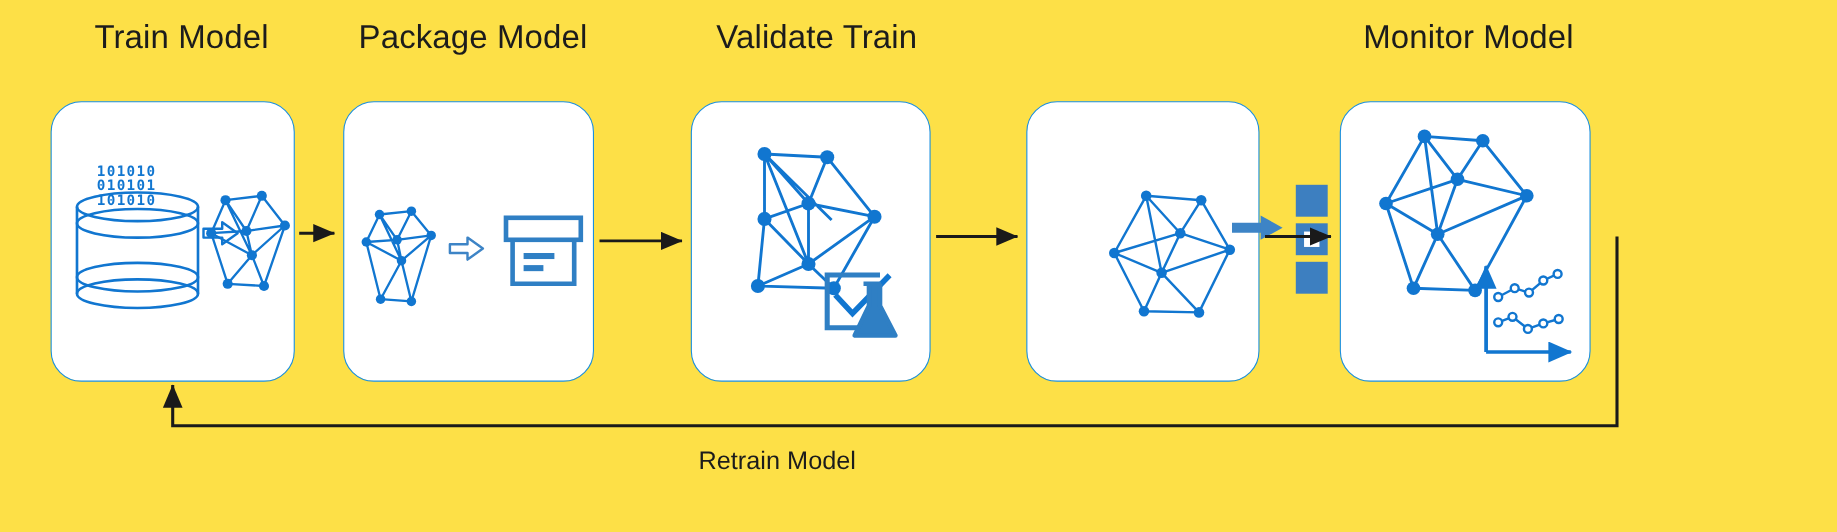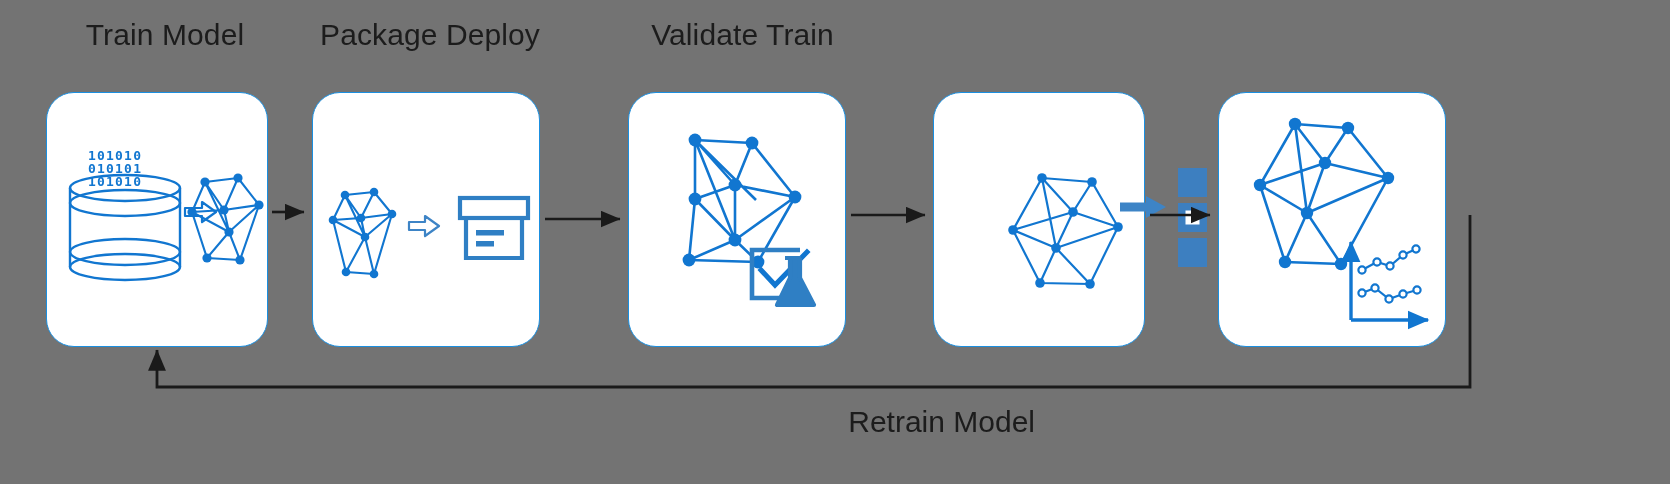"Train Model" #stage { background: #737373 -> #fde047 }
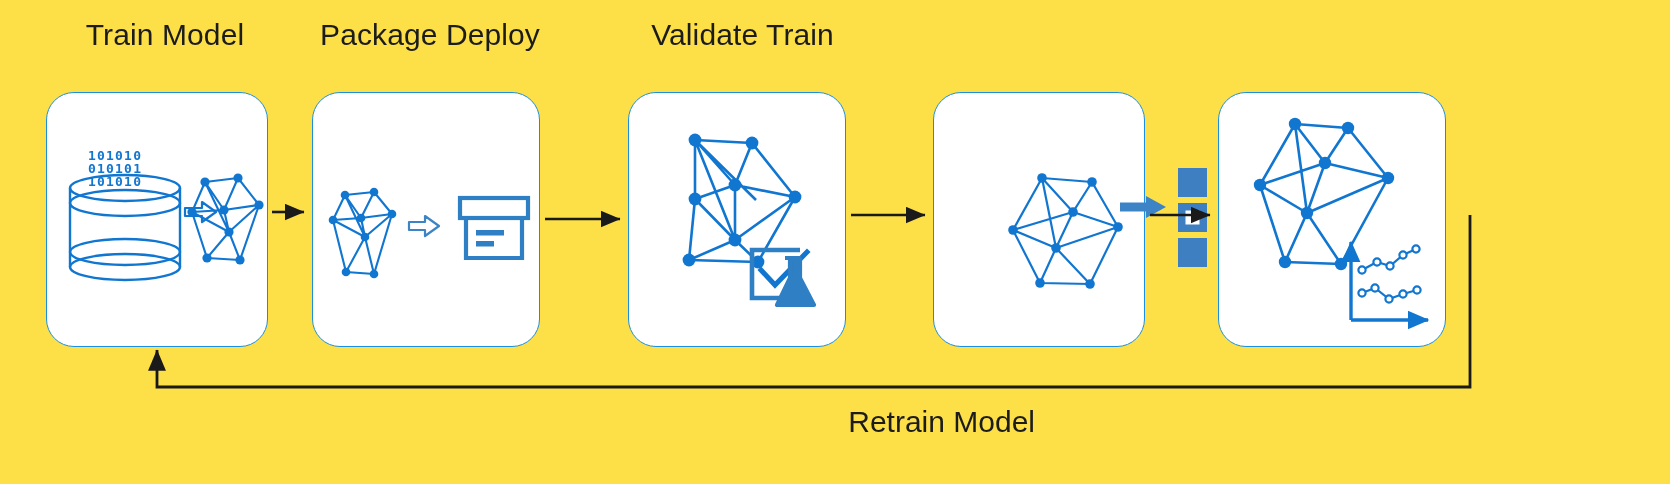"Package Deploy" div.stage-title { text: Deploy -> Model }
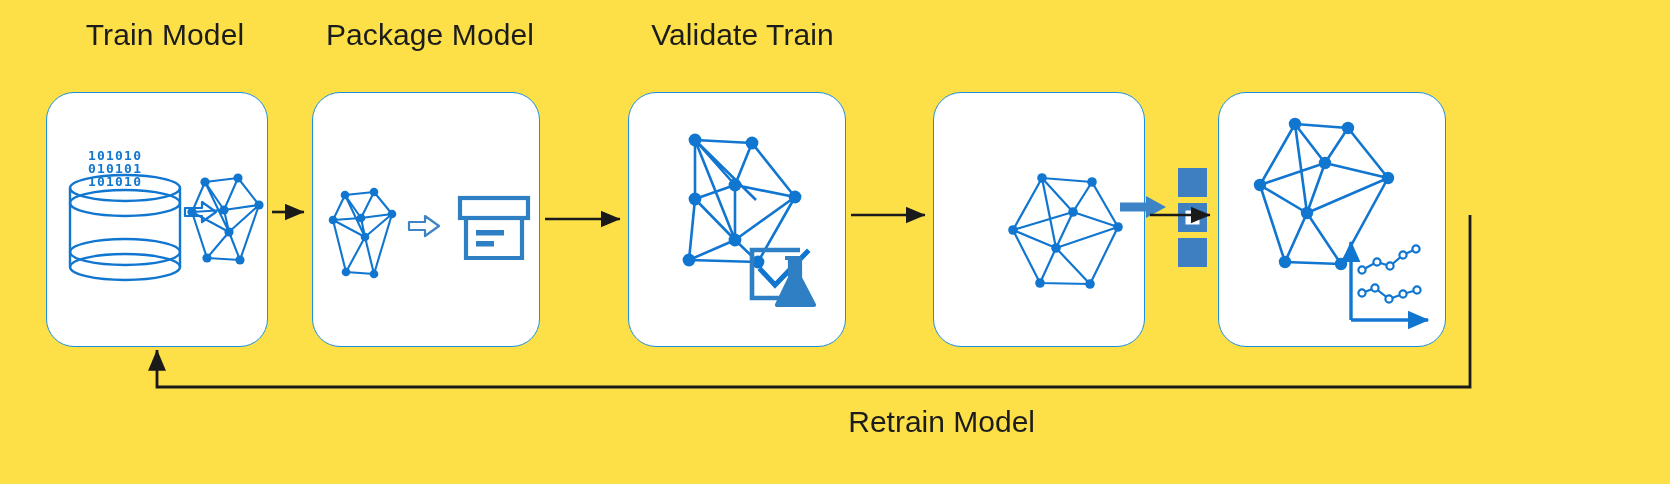"Monitor Model" div.stage-title { html: none -> <div>Monitor Model</div> }
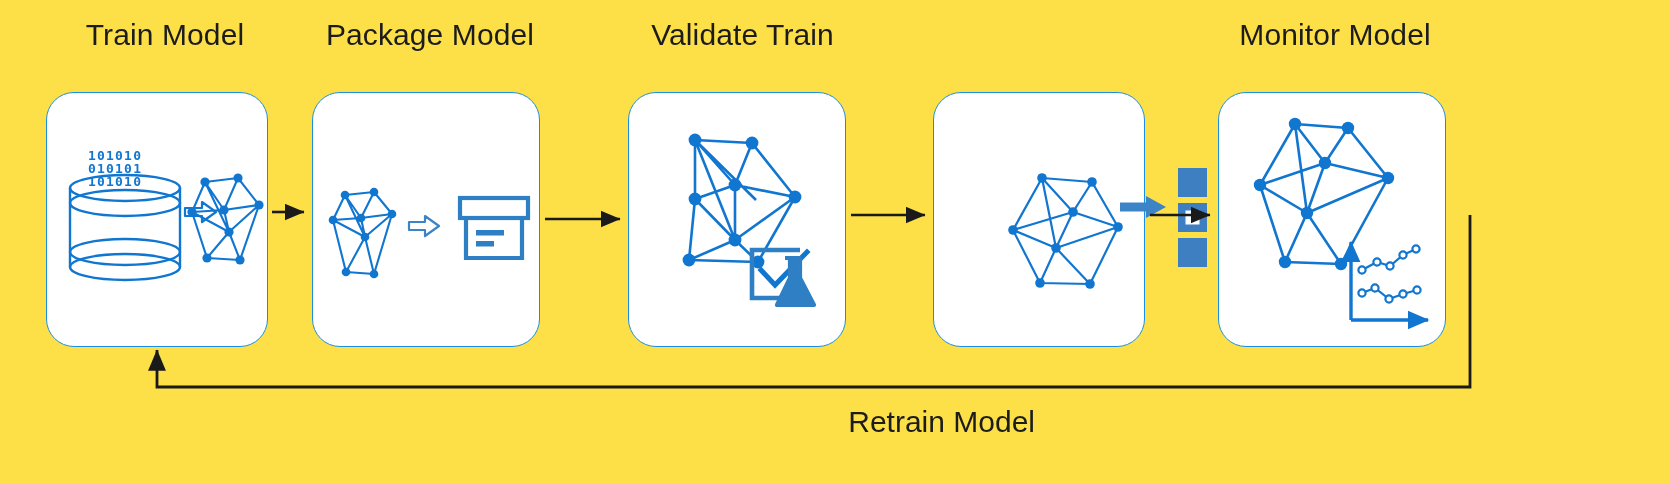"Retrain Model" .retrain-label { font-size: 30px -> 23px; text-align: right -> left }
